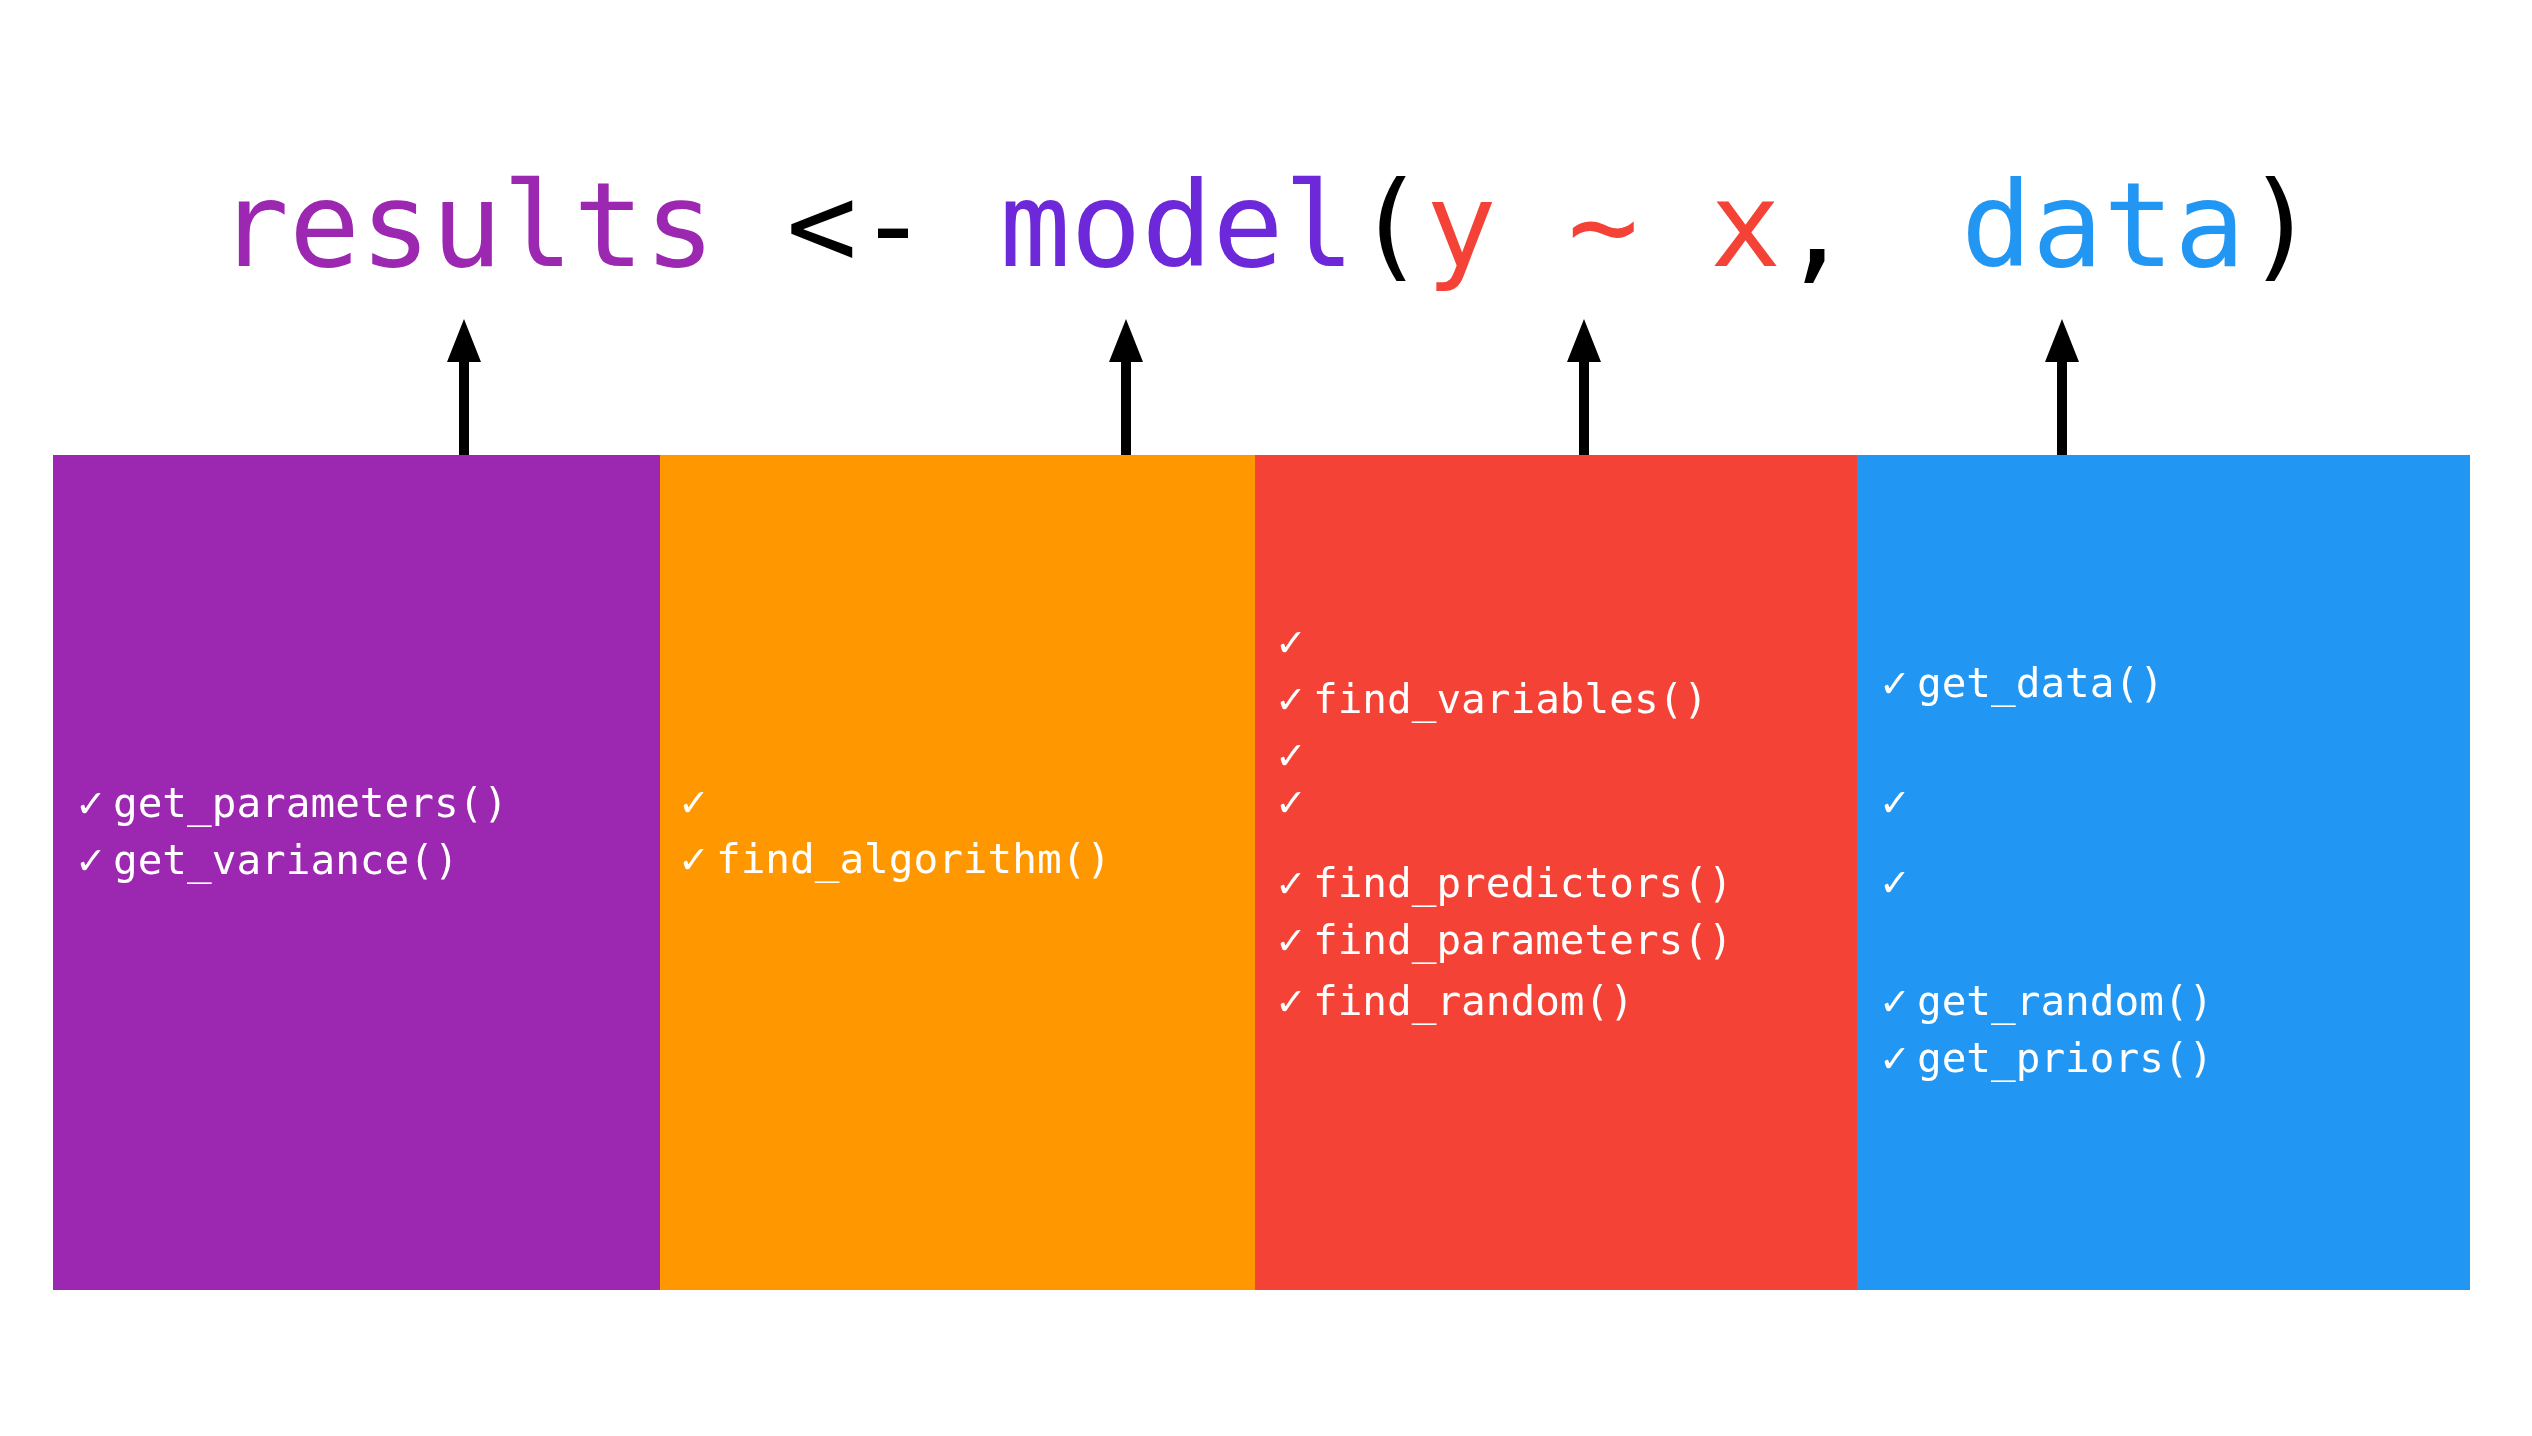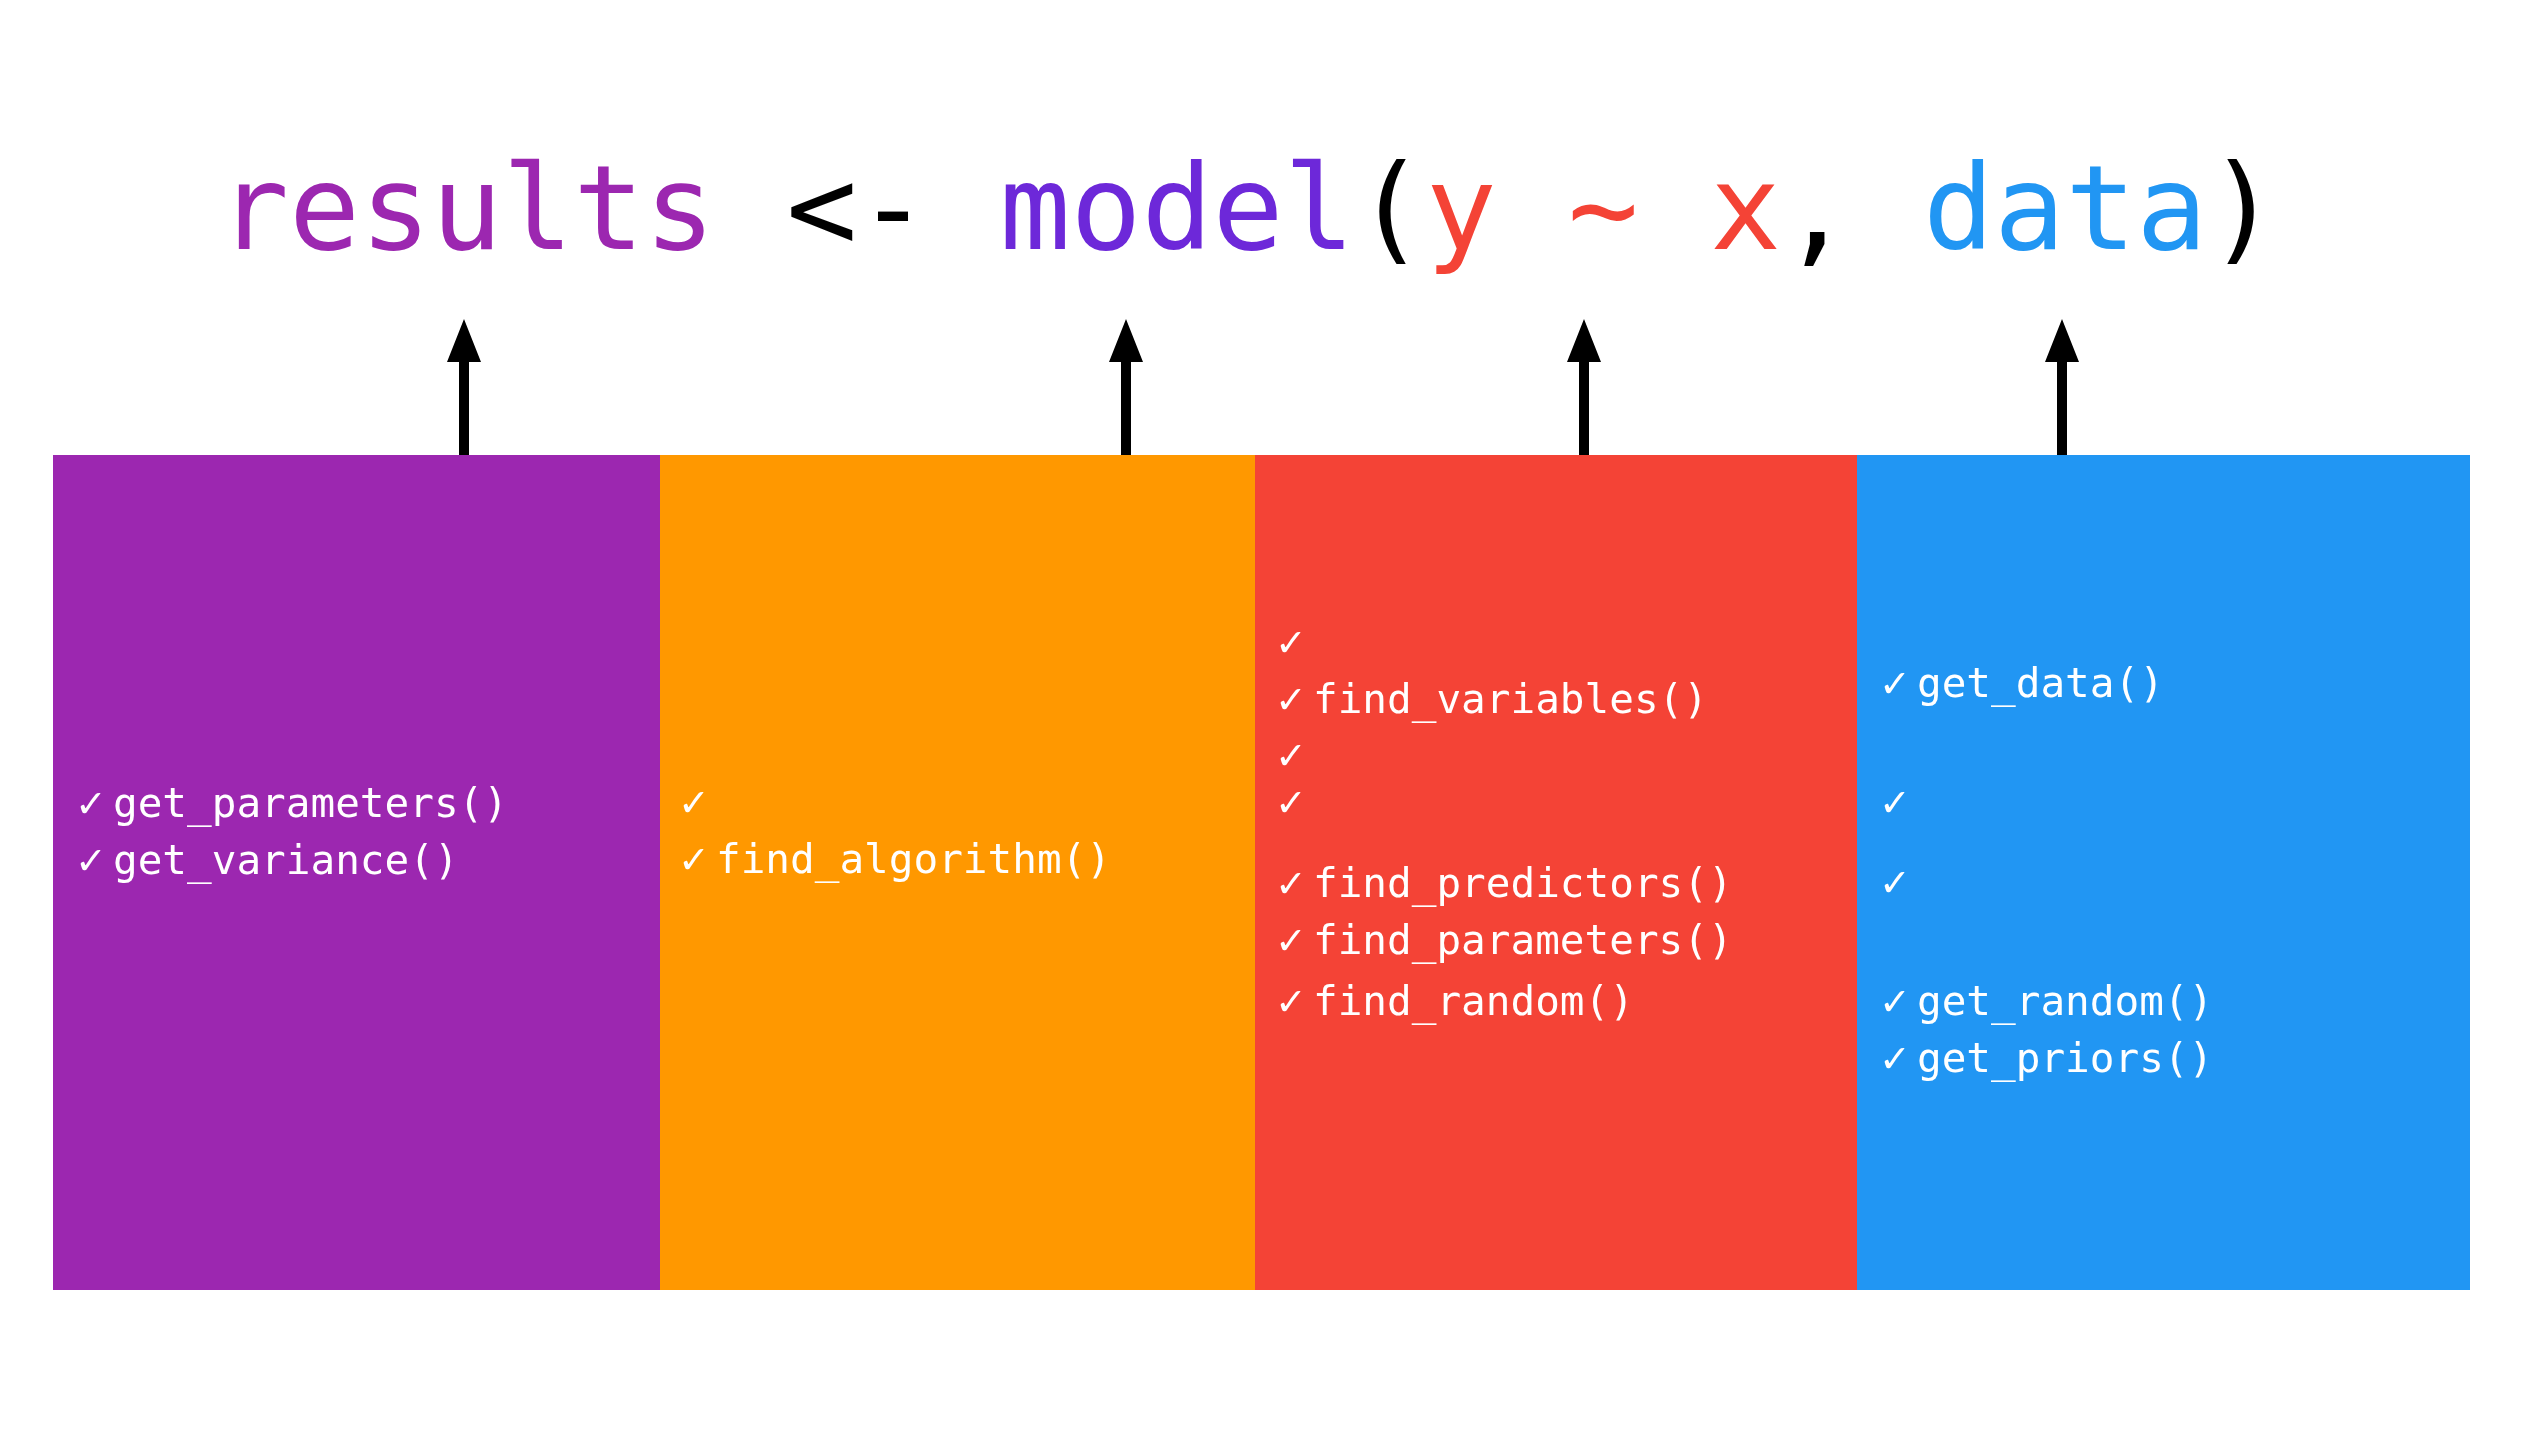"results" #code-title { top: 118px -> 135px }
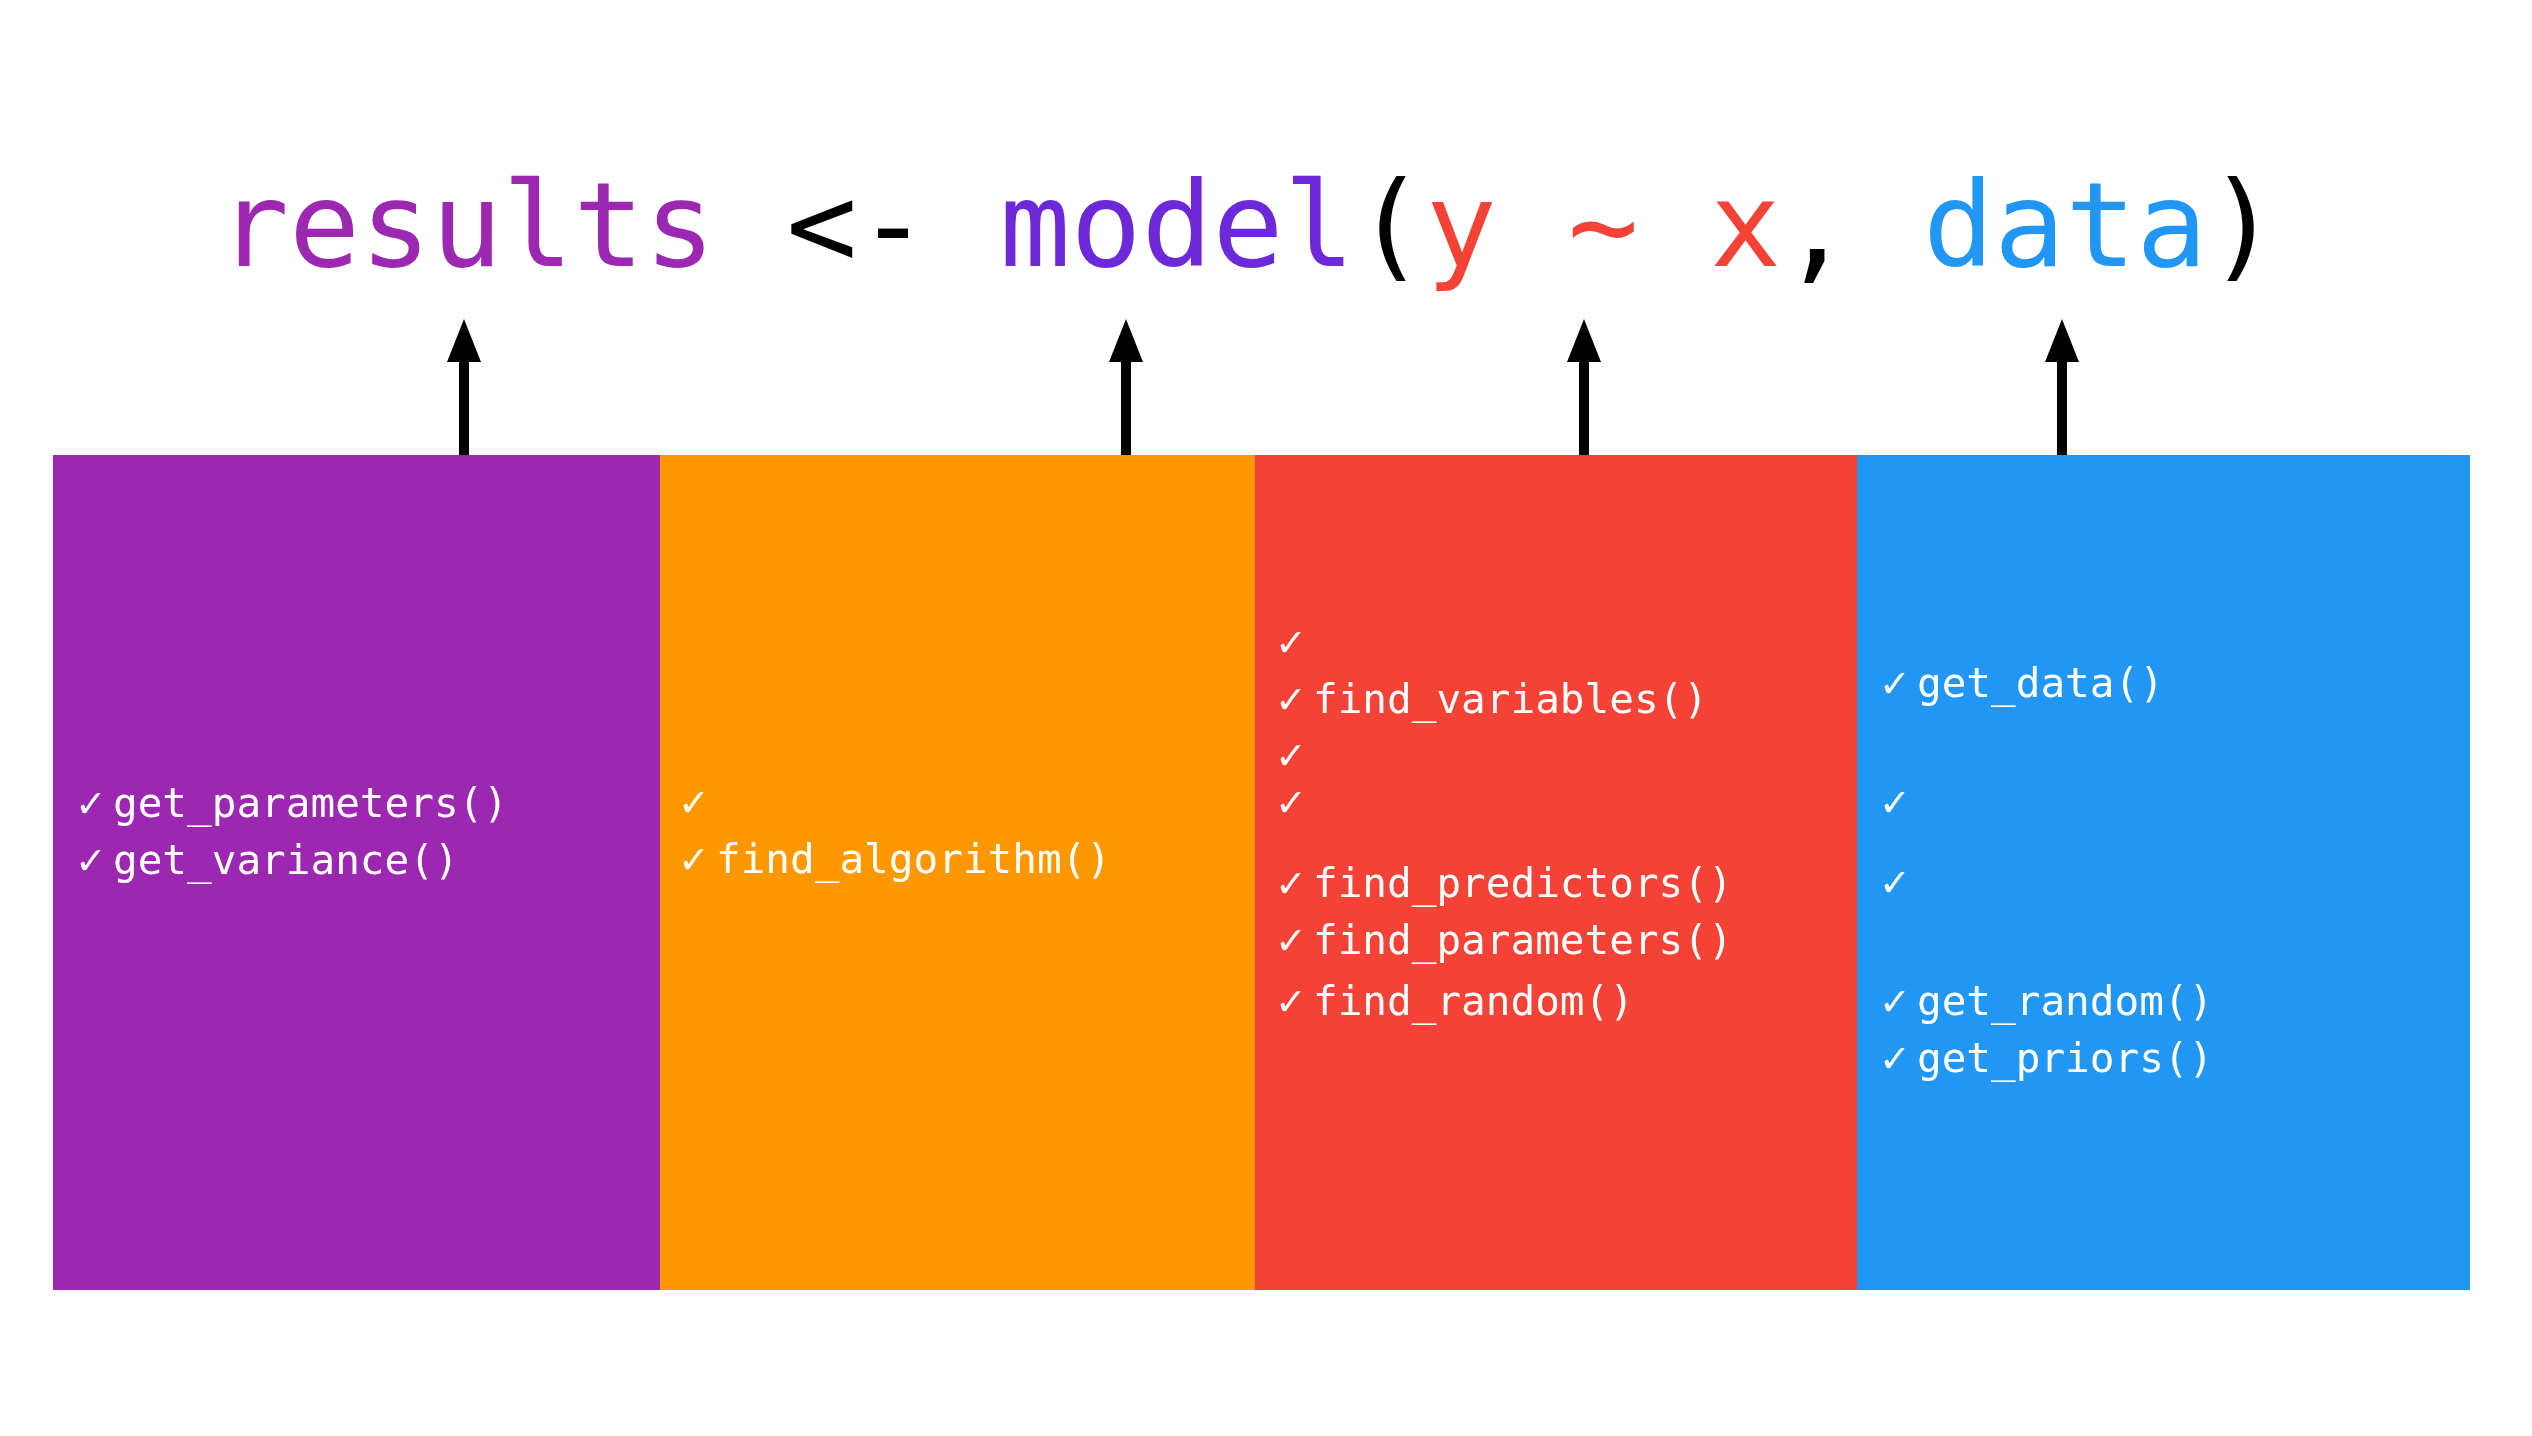"data" .tok-data { margin-left: none -> 38px }
